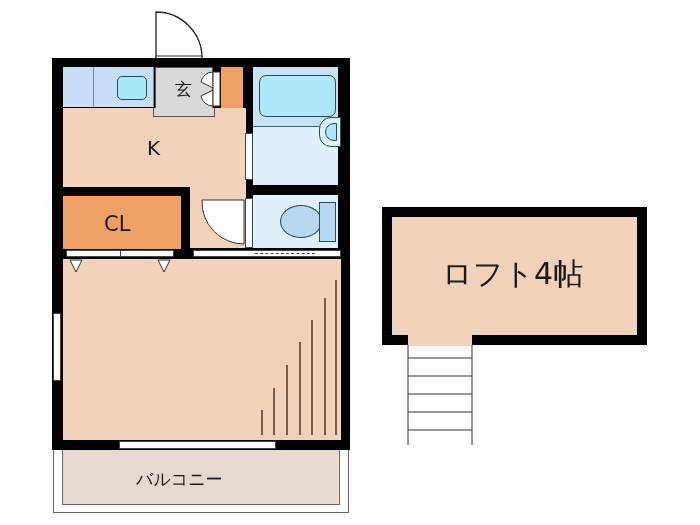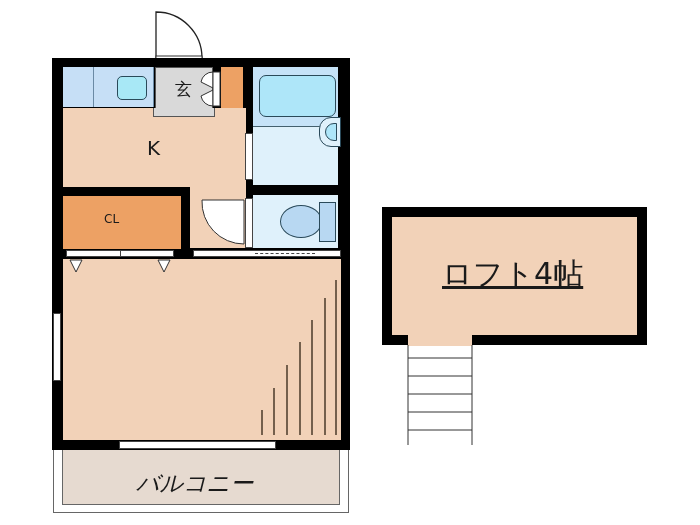"CL" div.label { font-size: 12px -> 21px }
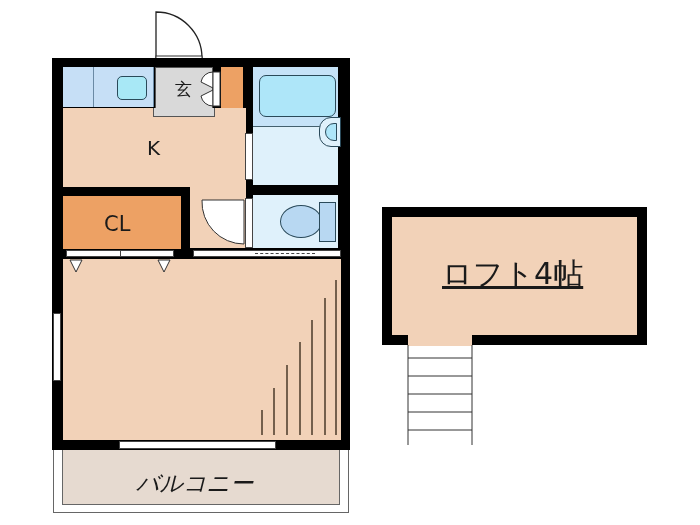"ロフト4帖" div.label { text-decoration: underline -> none }
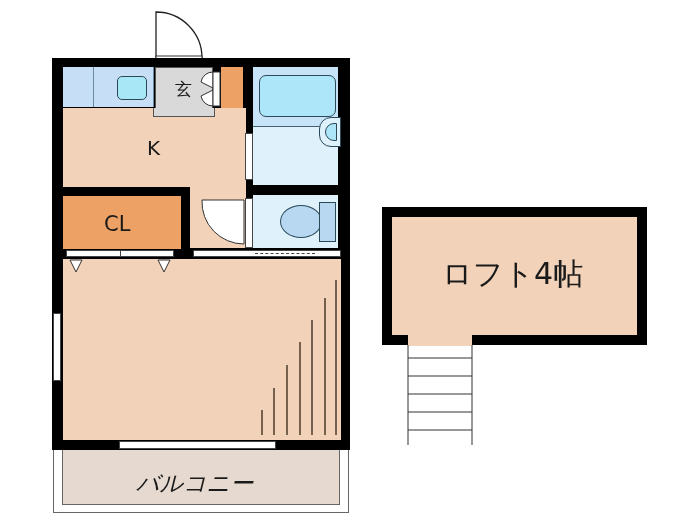"バルコニー" div.label { font-size: 23px -> 17px; font-style: italic -> none }
